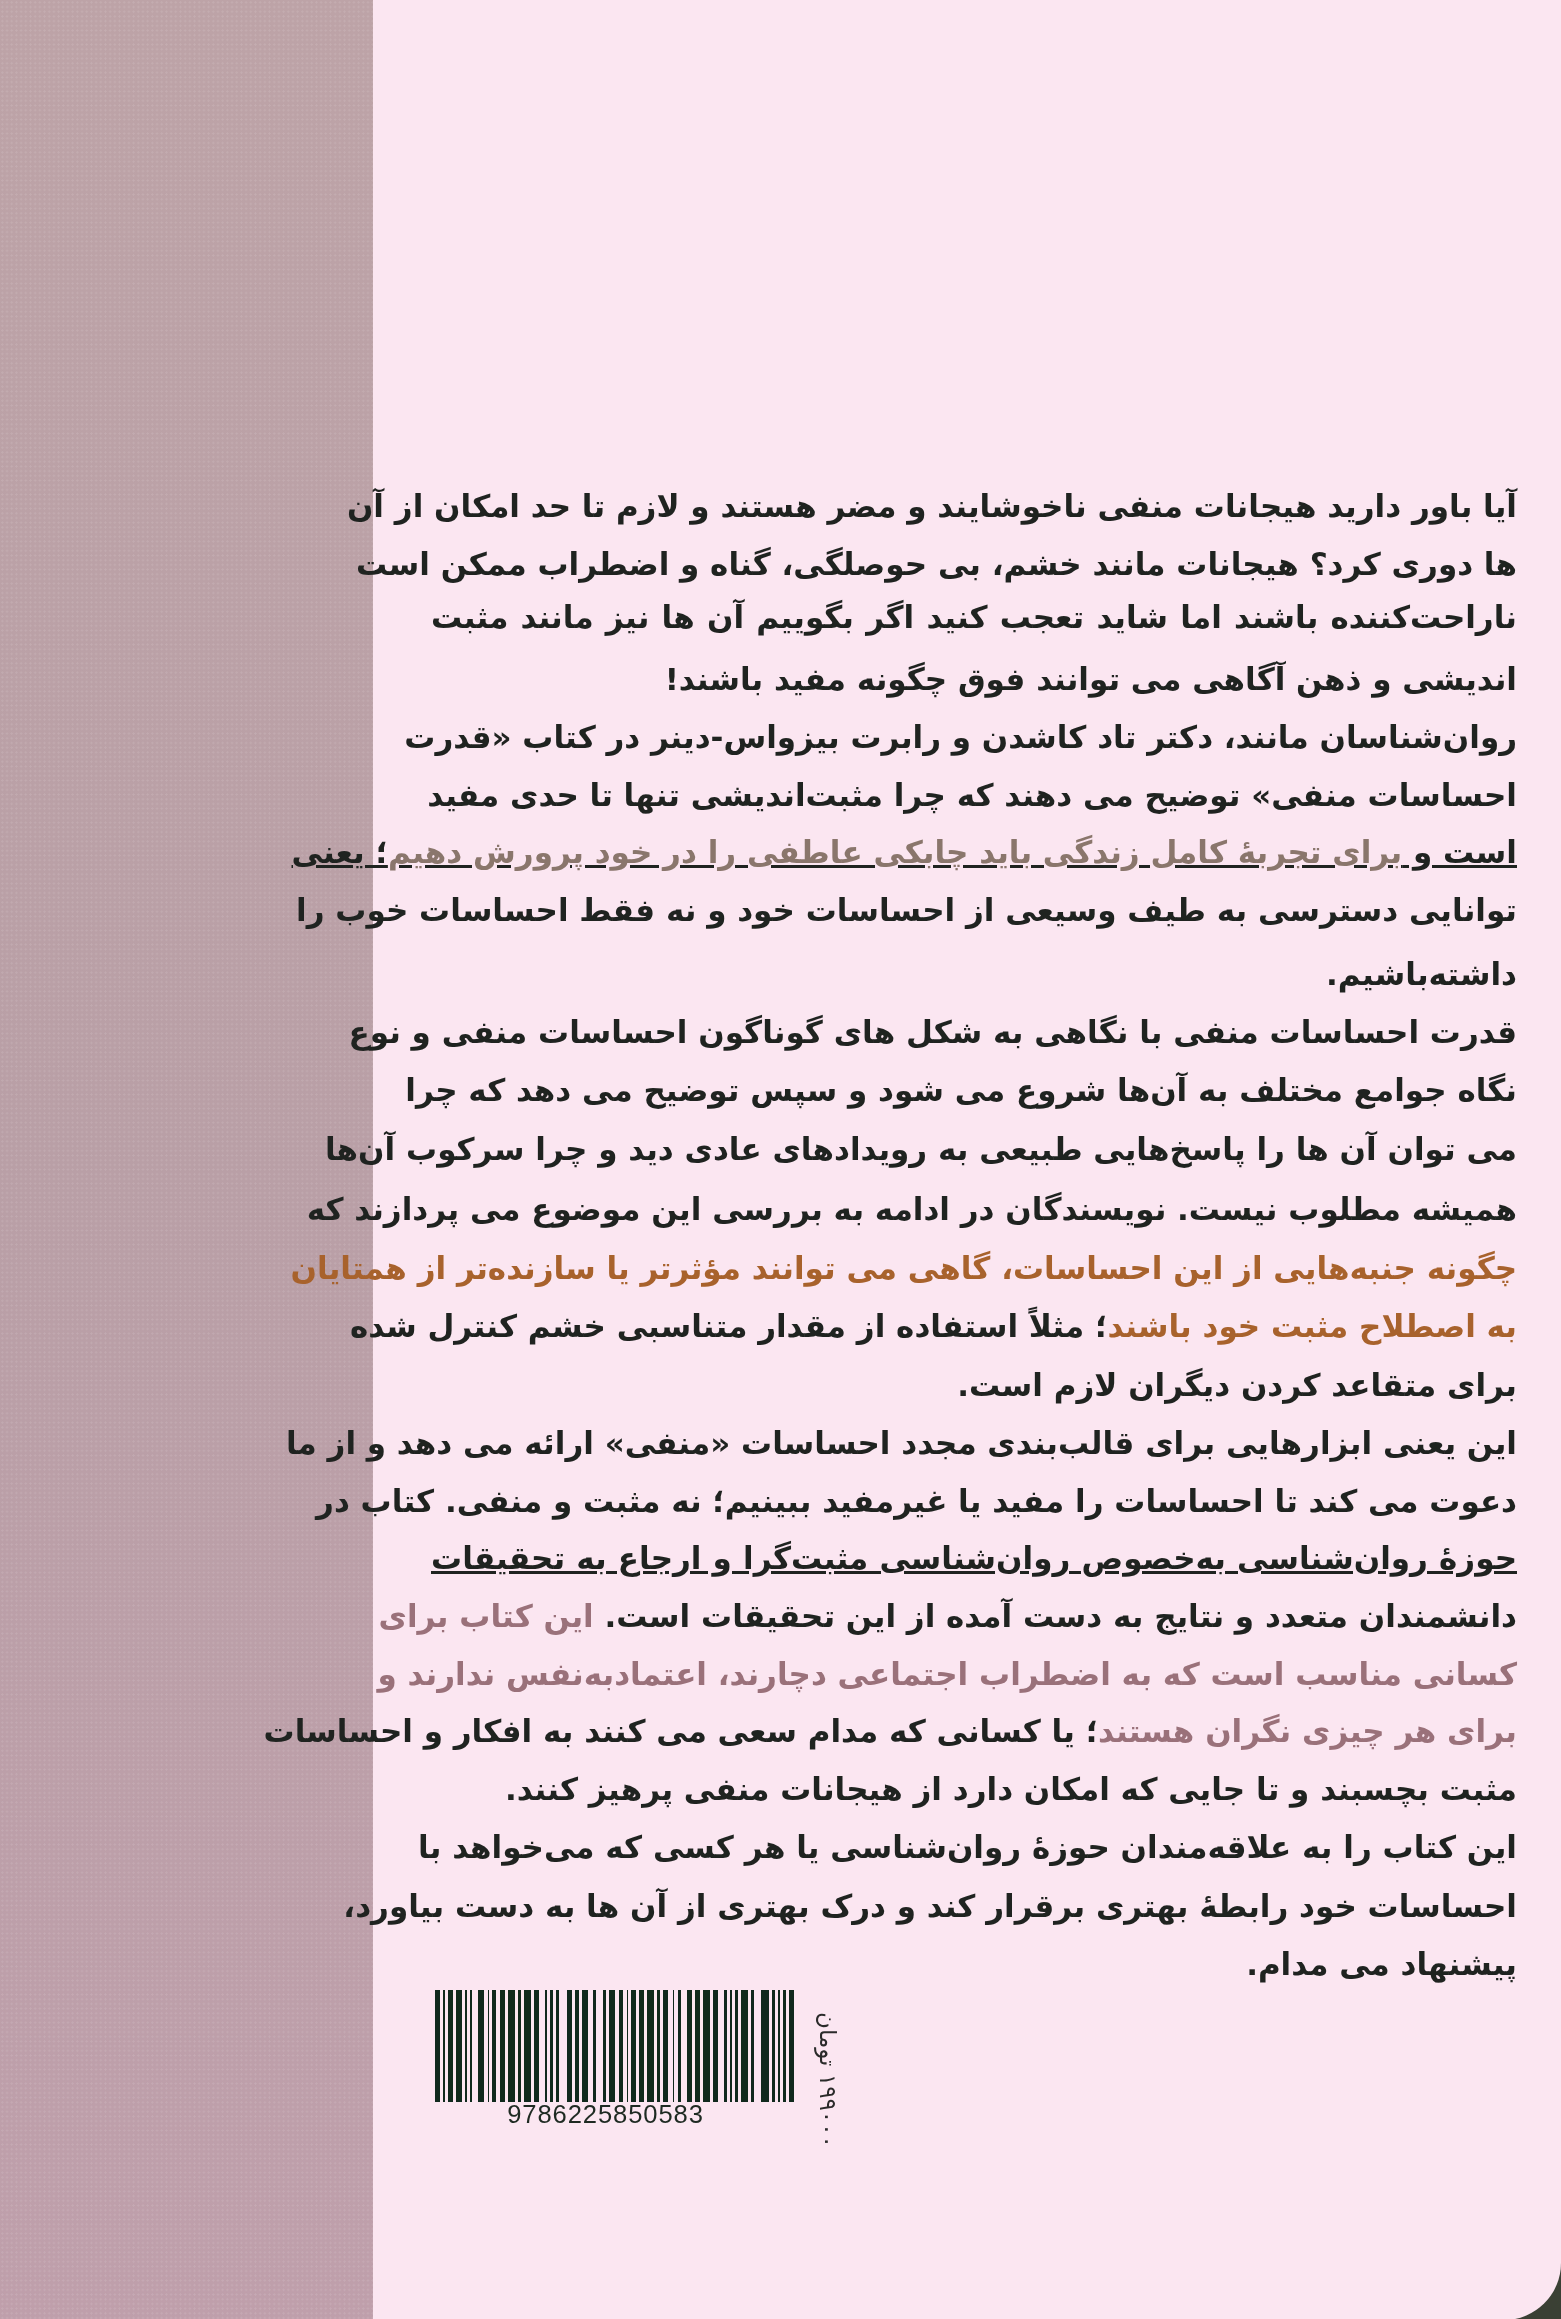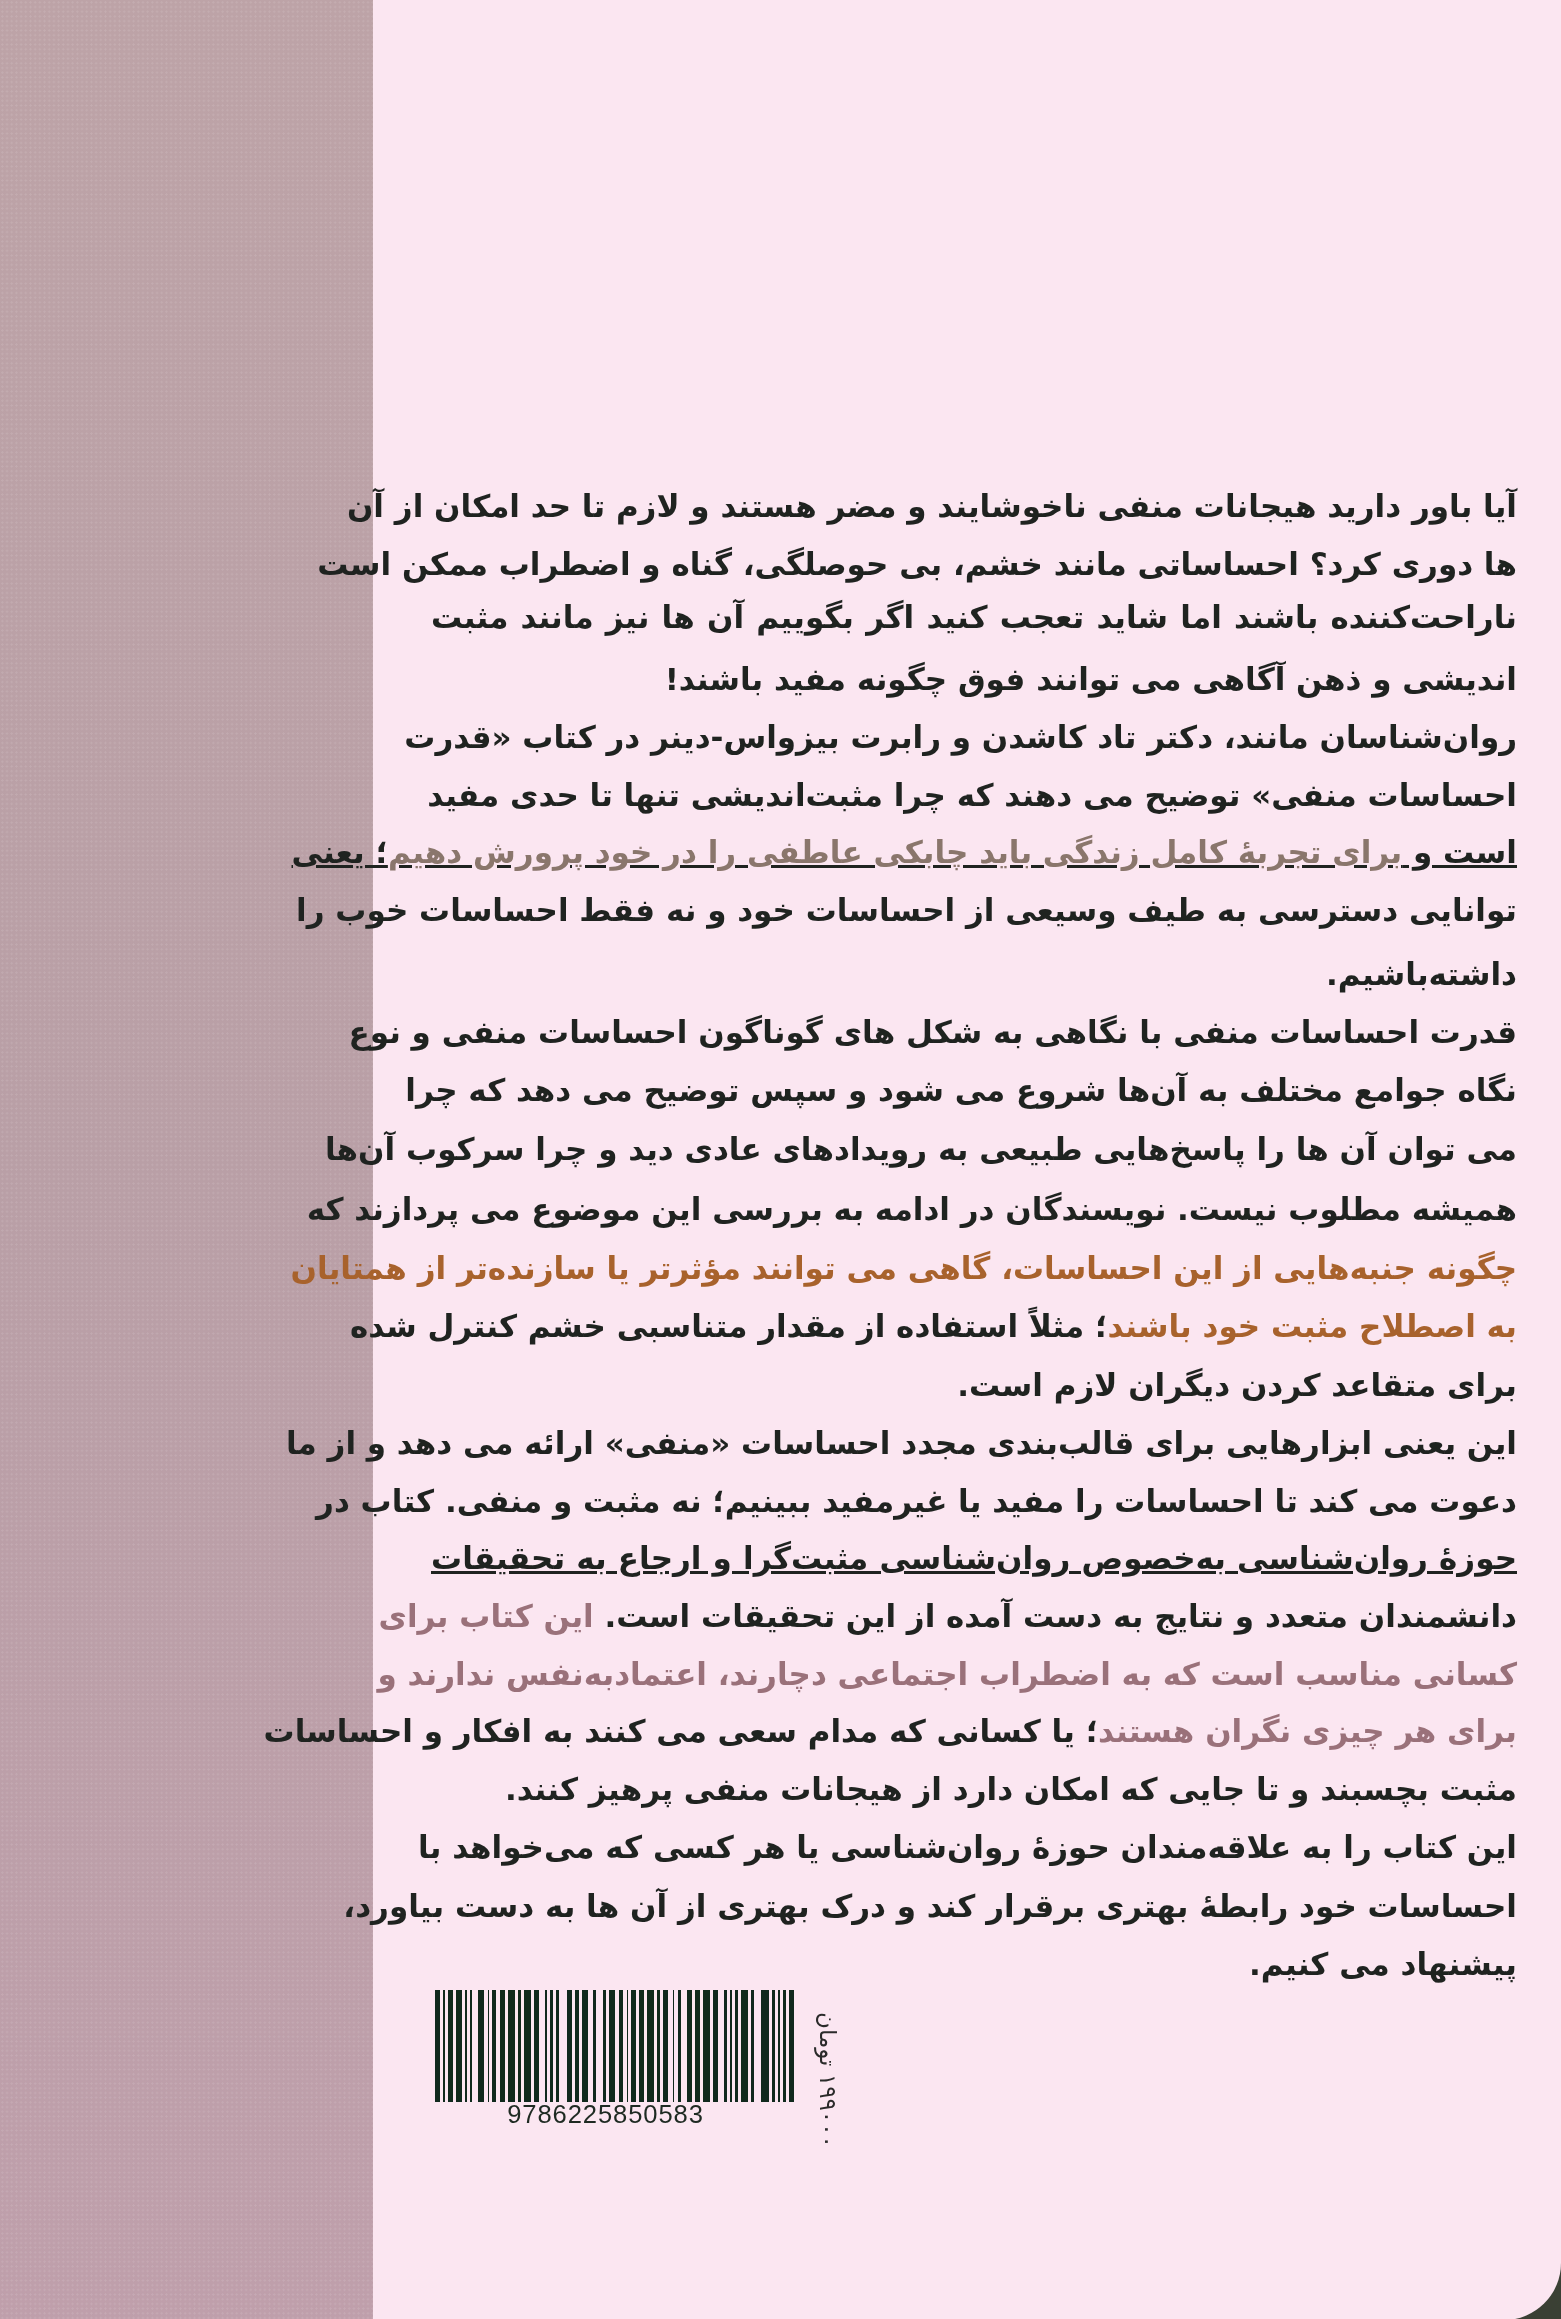"ها دوری کرد؟ احساساتی مانند" span { text: احساساتی -> هیجانات }
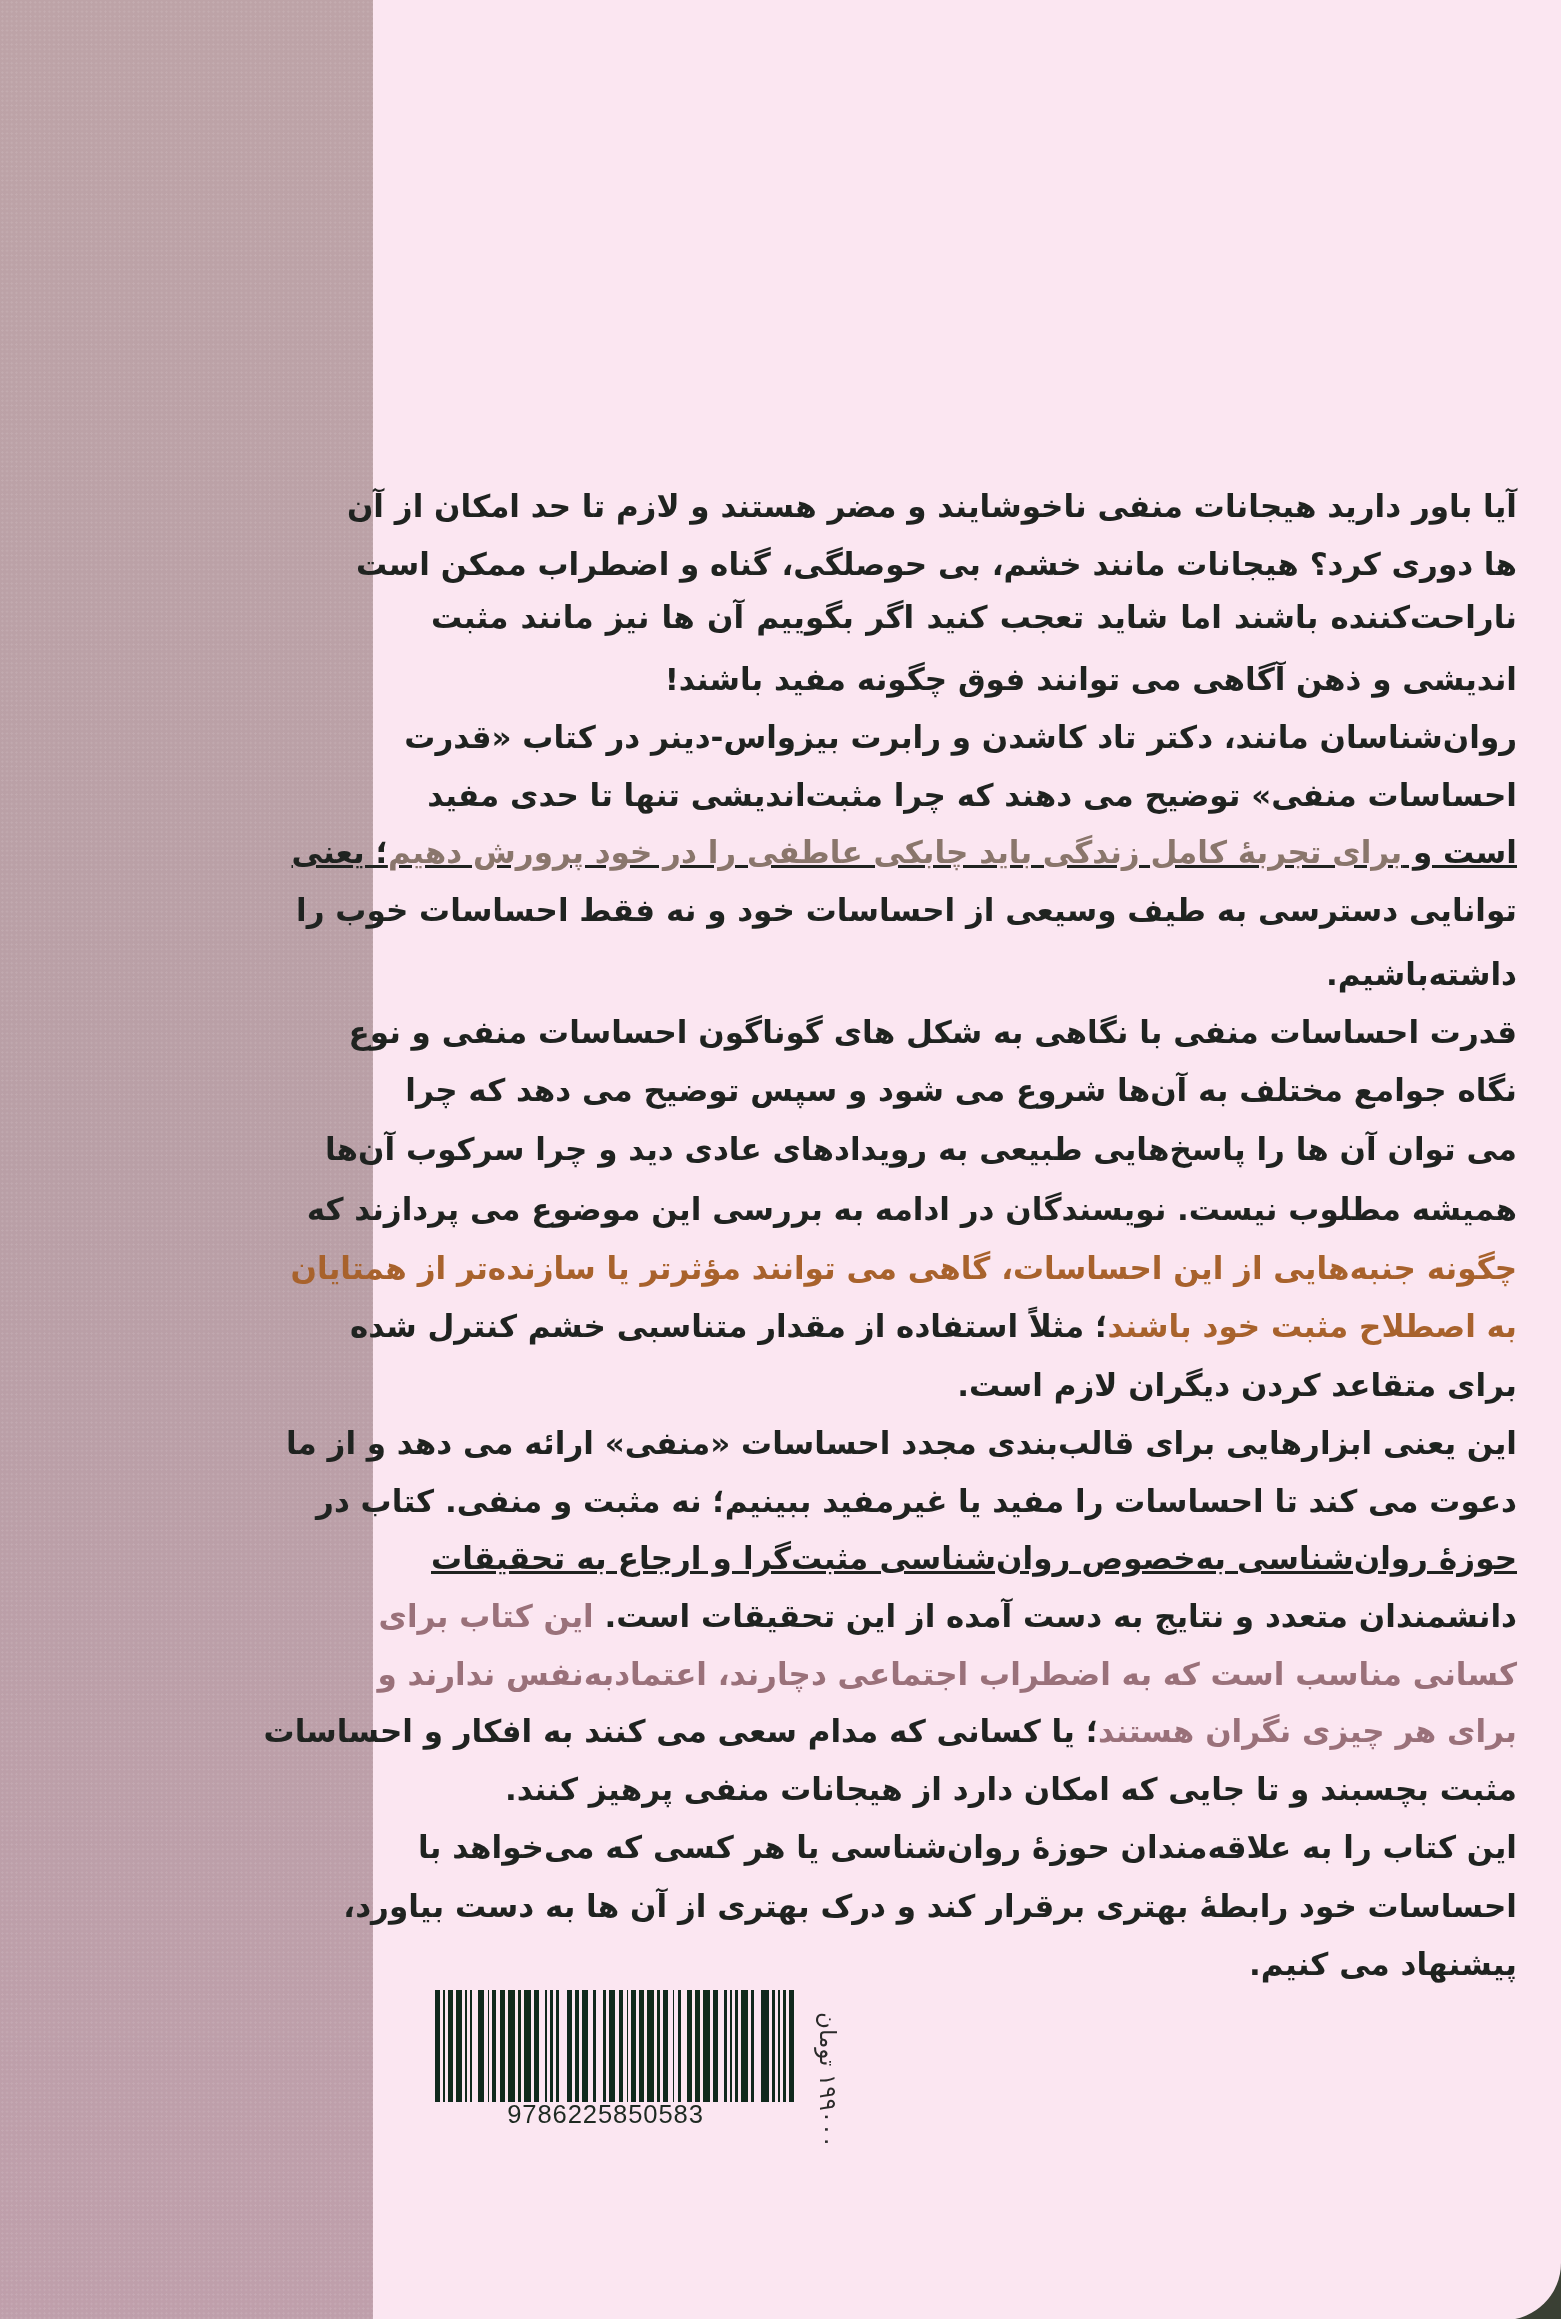"پیشنهاد می کنیم." span { text: کنیم -> مدام }
